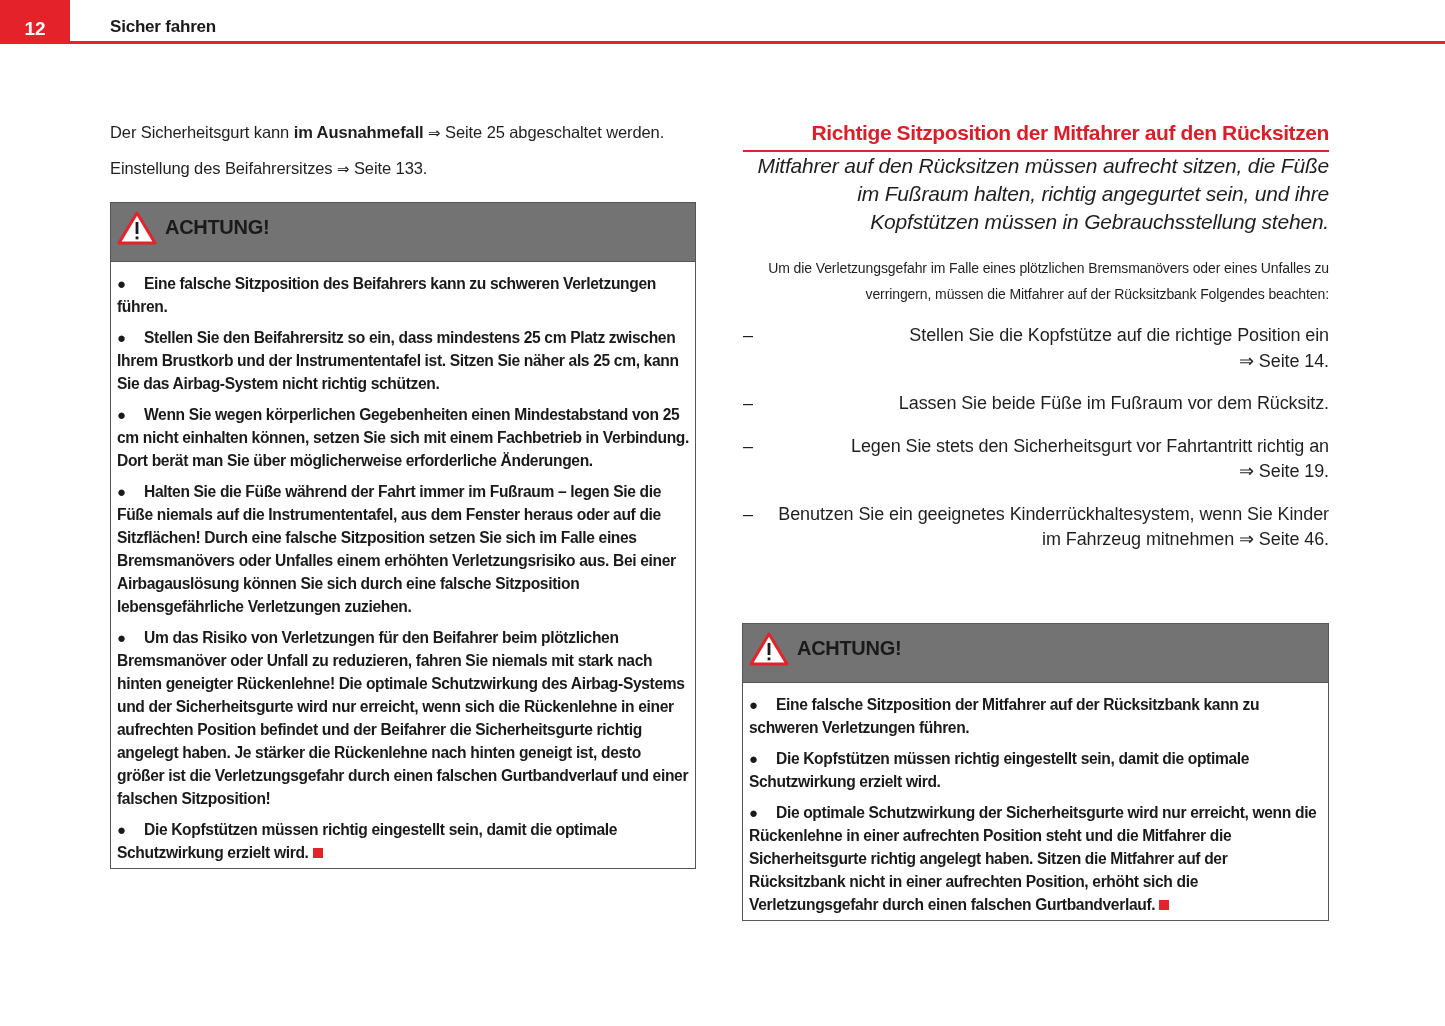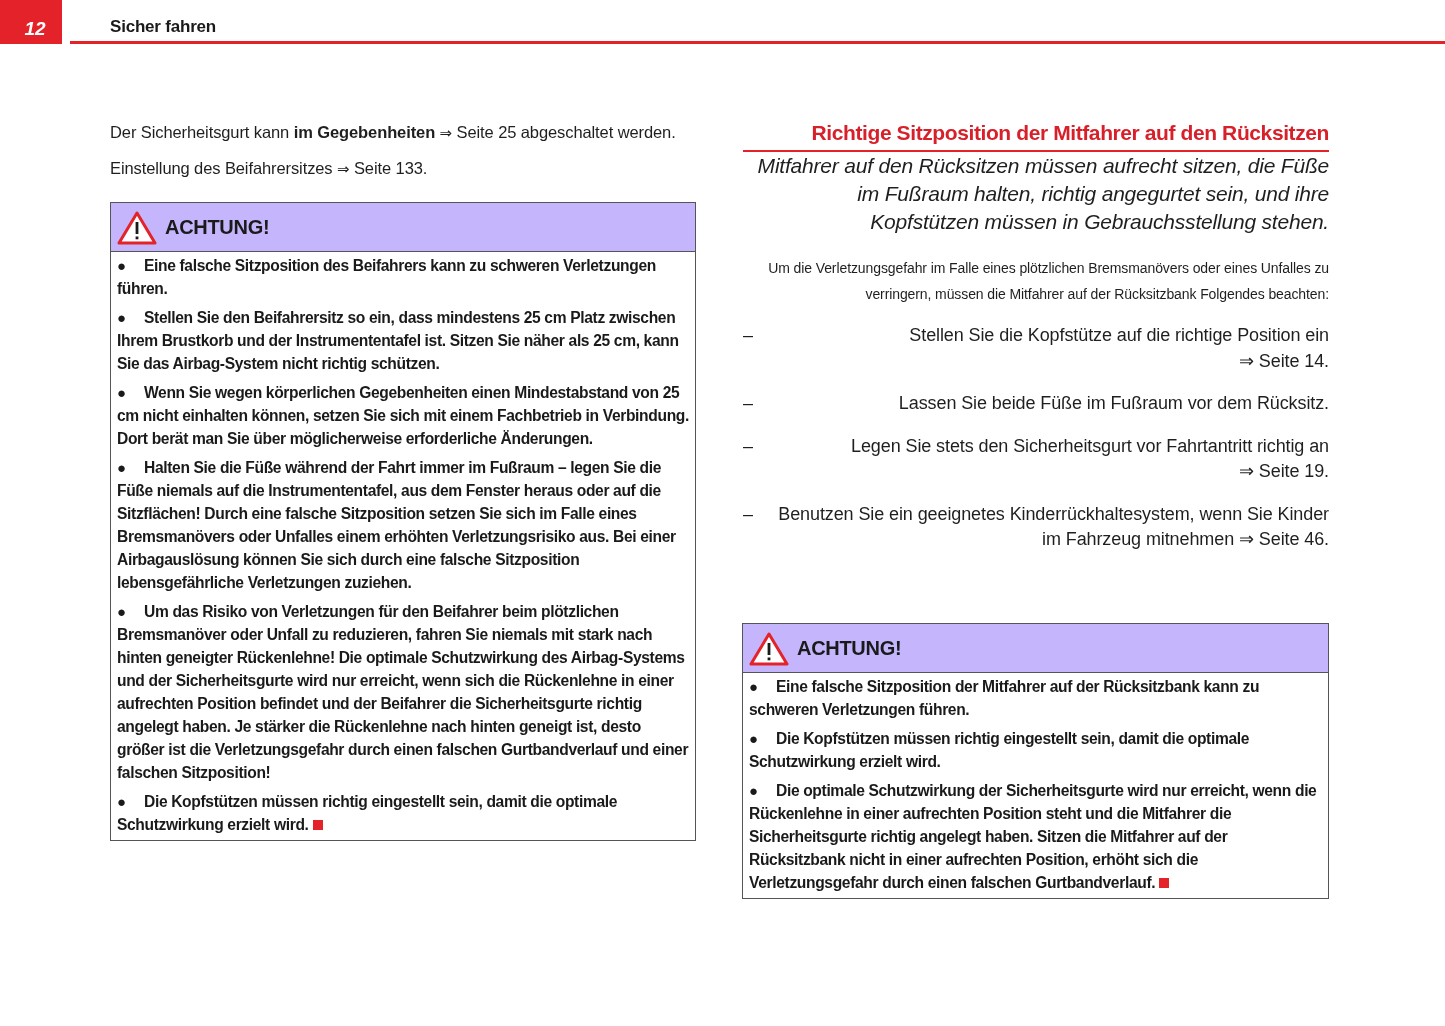"12" .page-number-box { font-style: italic -> none; width: 62px -> 70px }
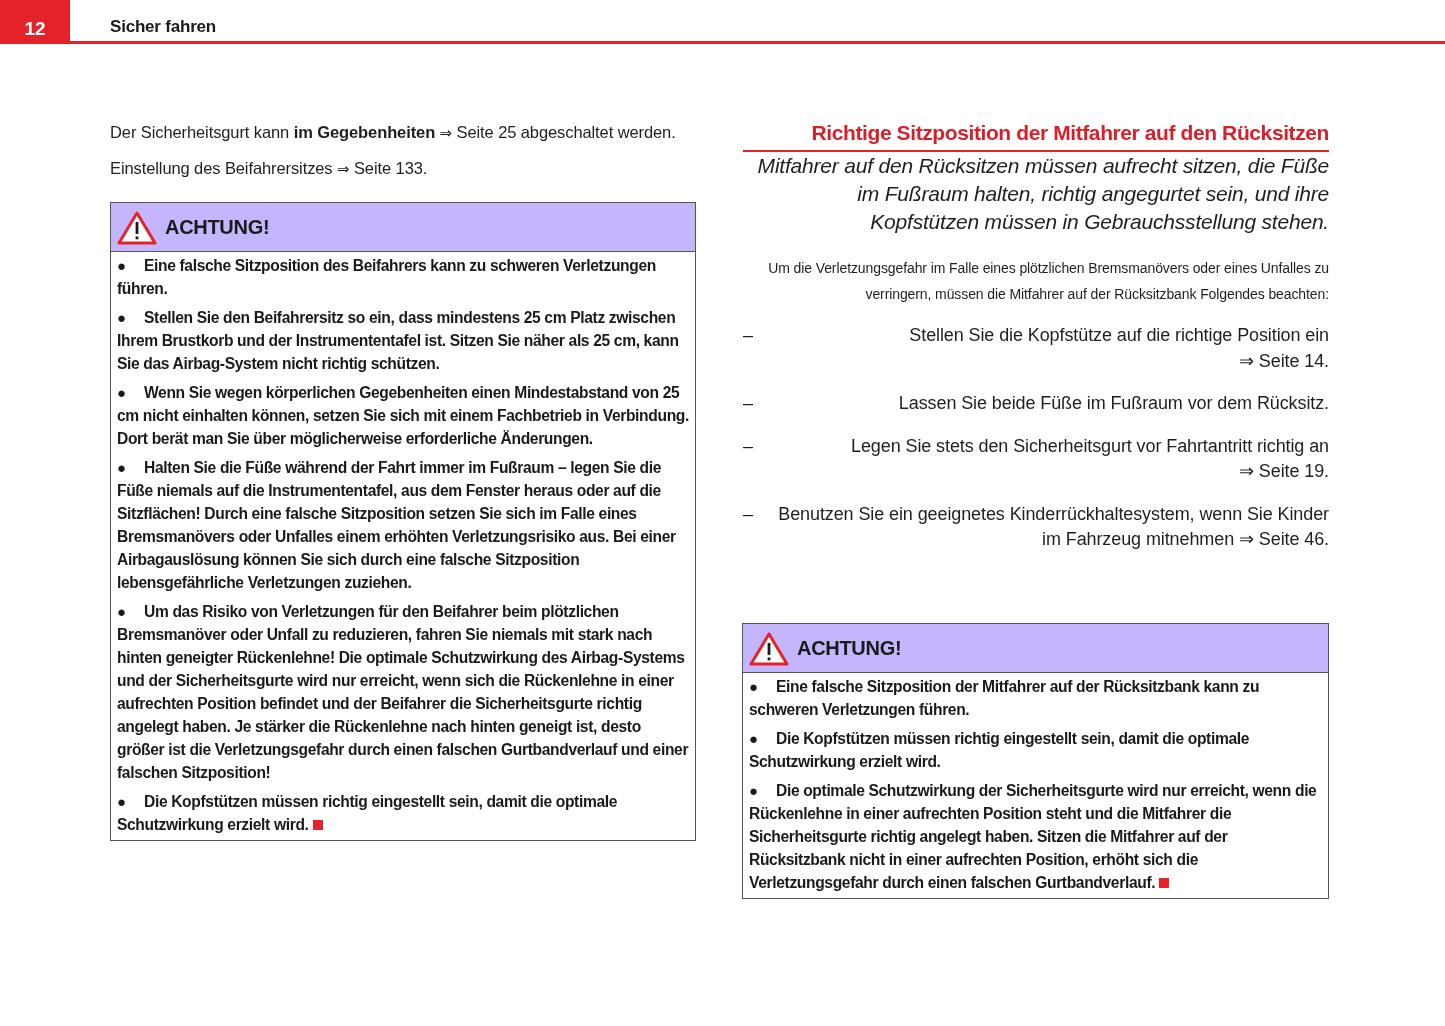"im Gegebenheiten" span.bold { text: Gegebenheiten -> Ausnahmefall }
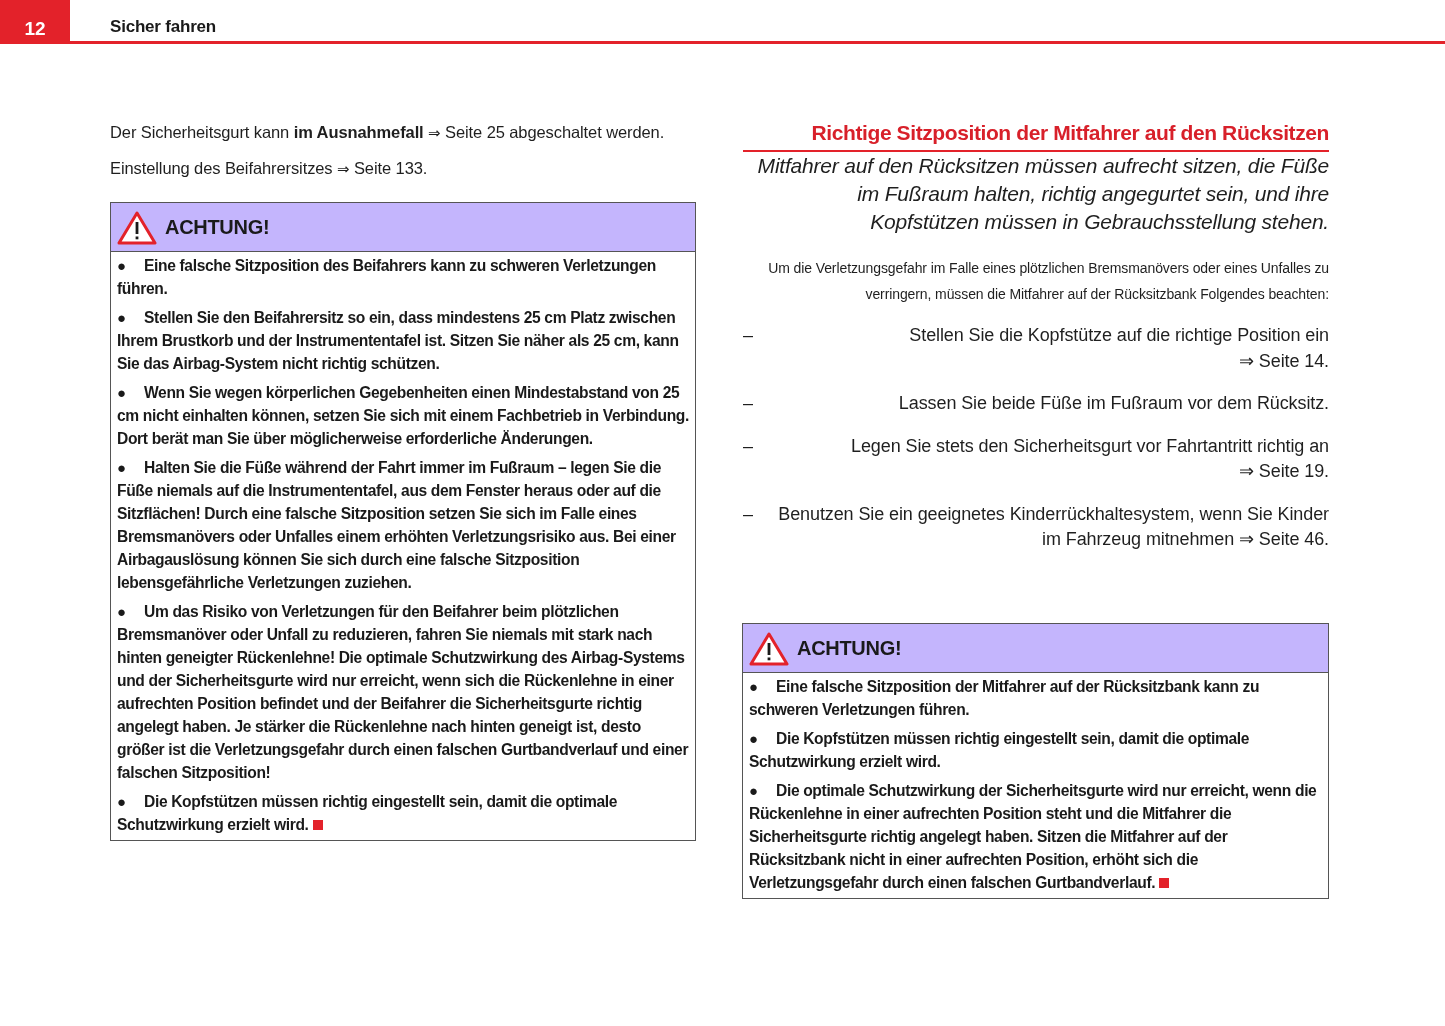"ACHTUNG!" .warn-head { background: #c4b5fd -> #737373; height: 49px -> 59px }
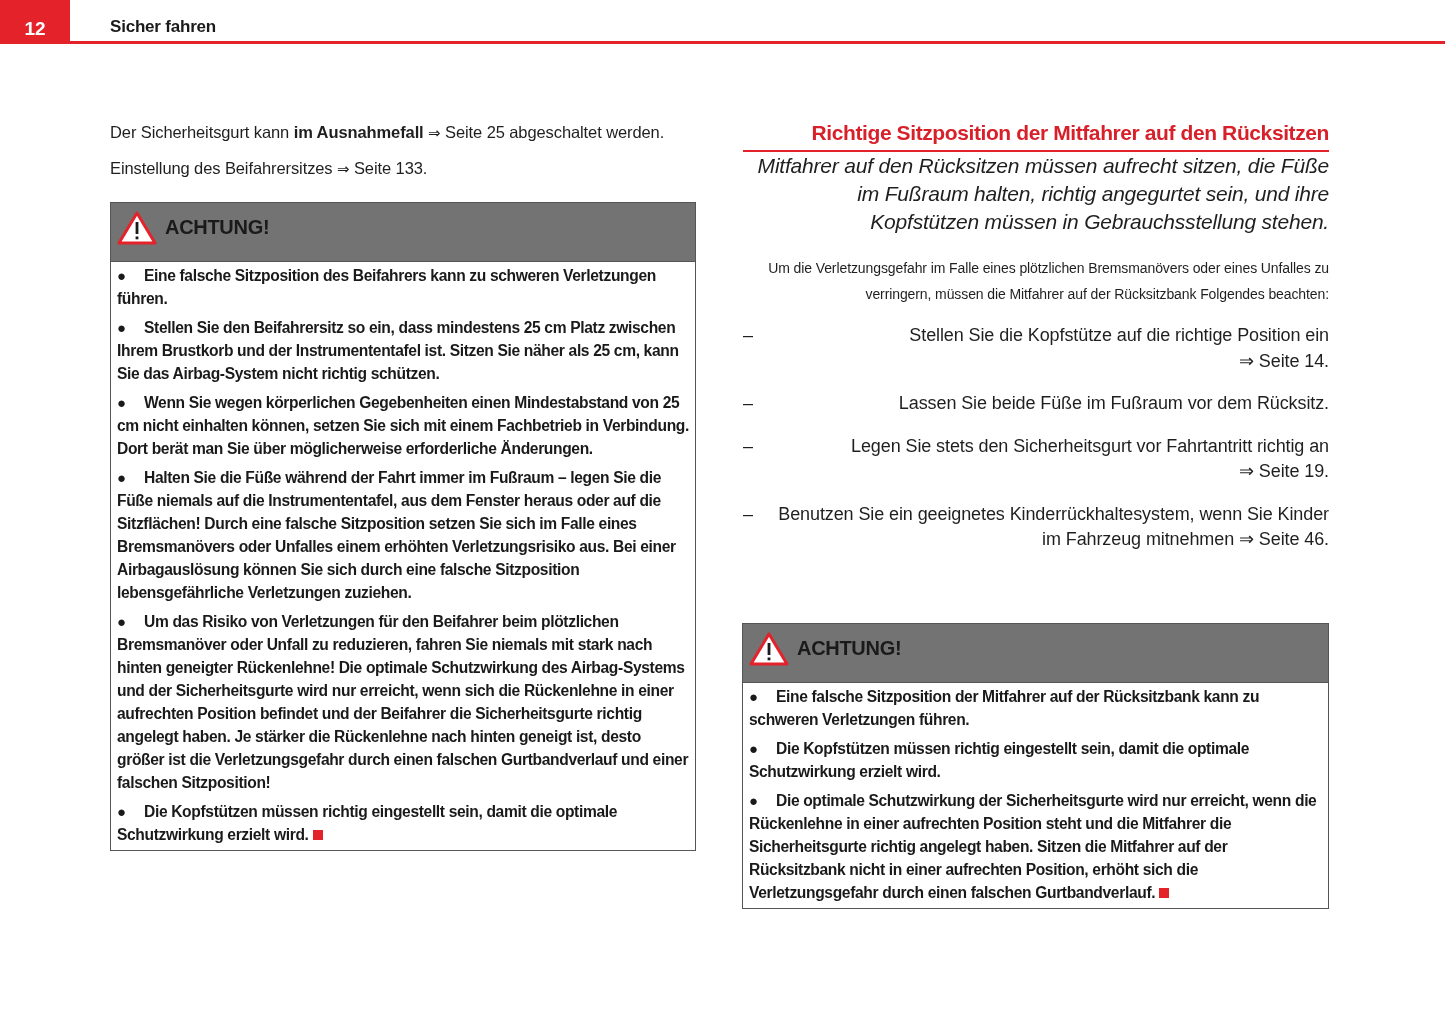"● Eine falsche Sitzposition des" .warn-item { margin-top: none -> 8px }
